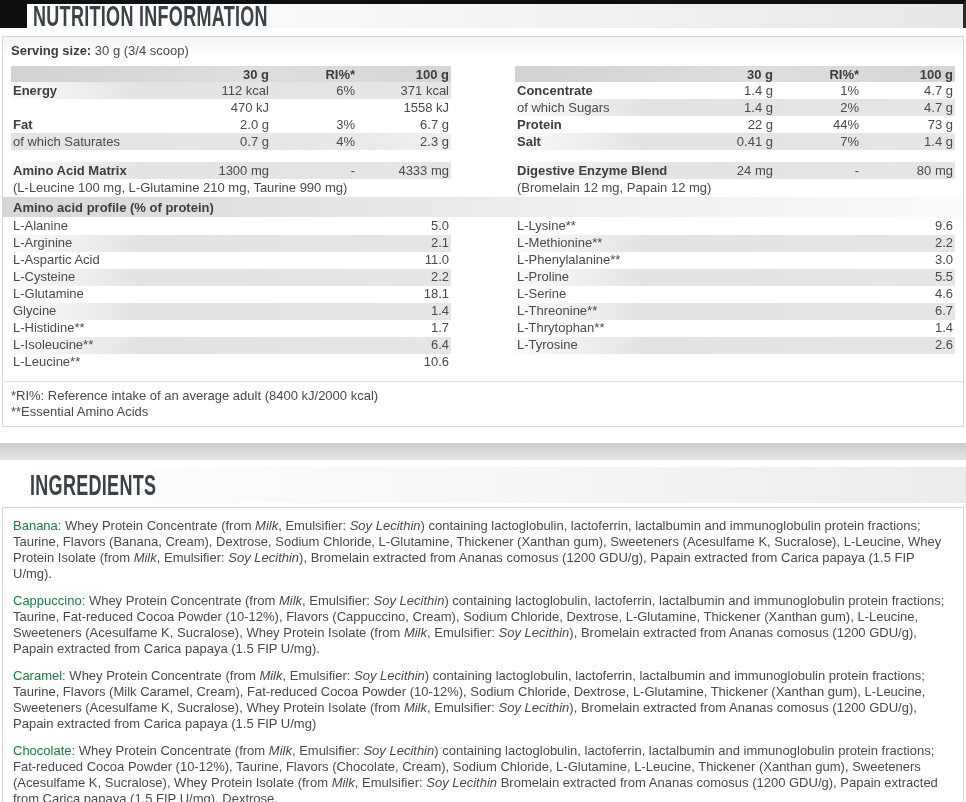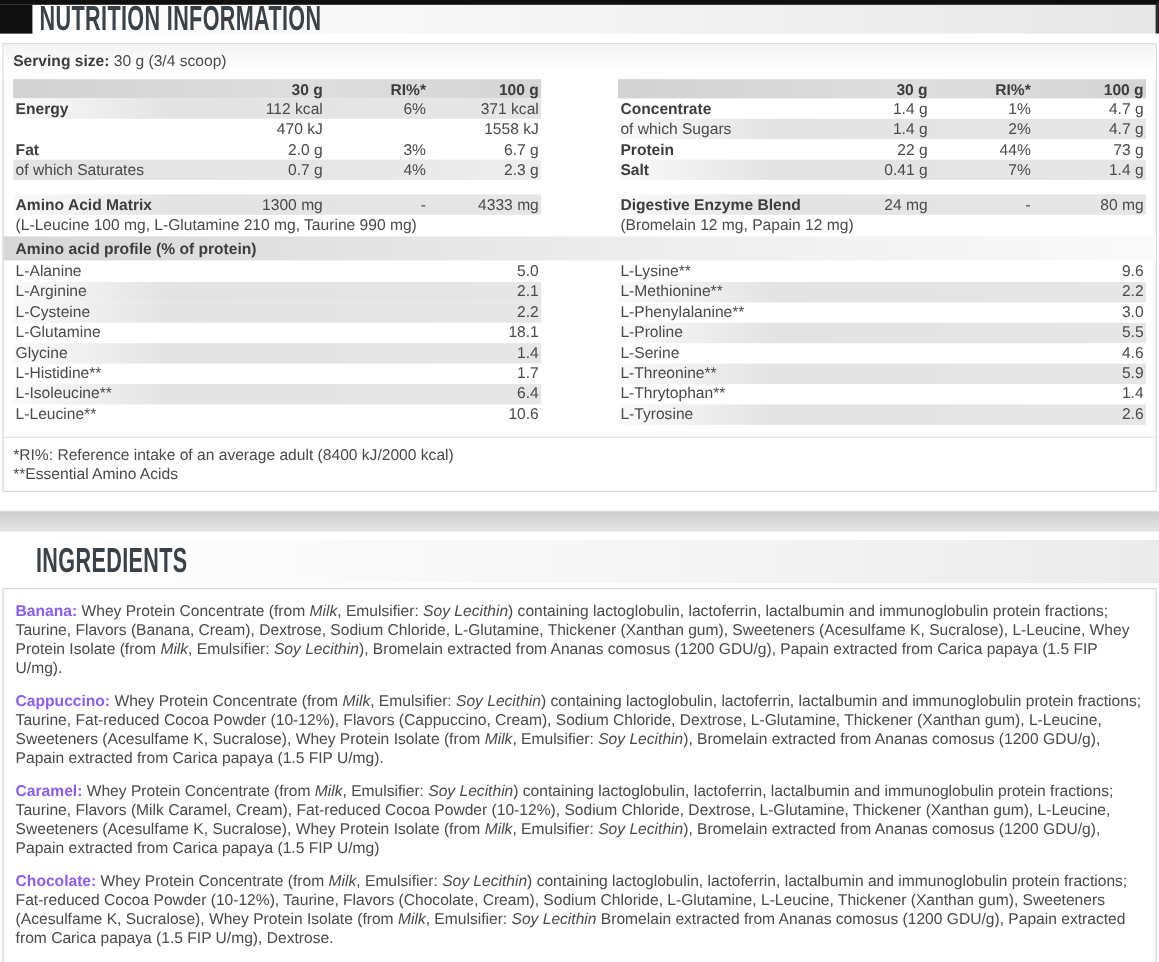"L-Aspartic Acid" div.a-row { html: none -> <div> <span>L-Aspartic Acid</span> <span>11.0</span> </div> }
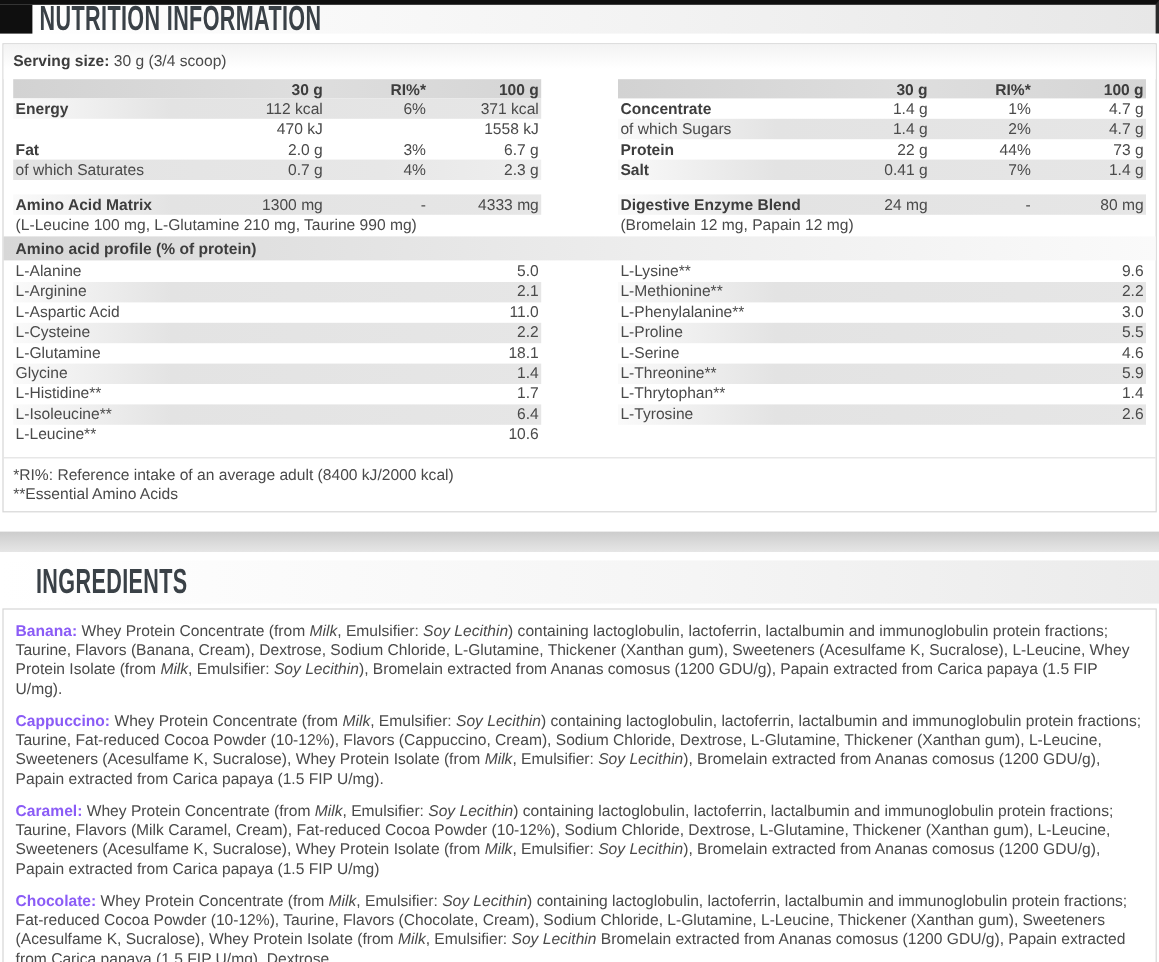"5.9" span.a-val { text: 5.9 -> 6.7 }
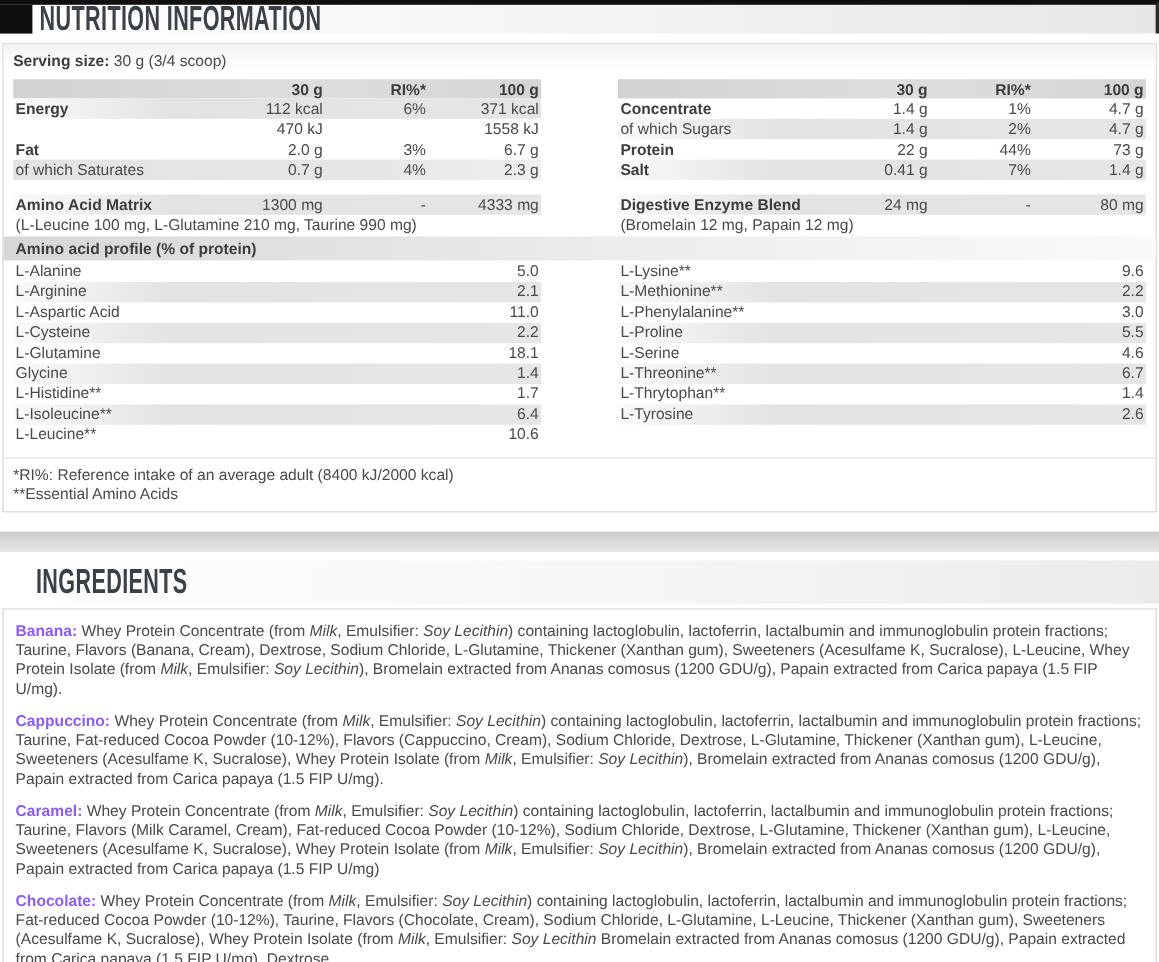"Banana:" .run-b { color: #8b5cf6 -> #15803d; font-weight: bold -> normal }
